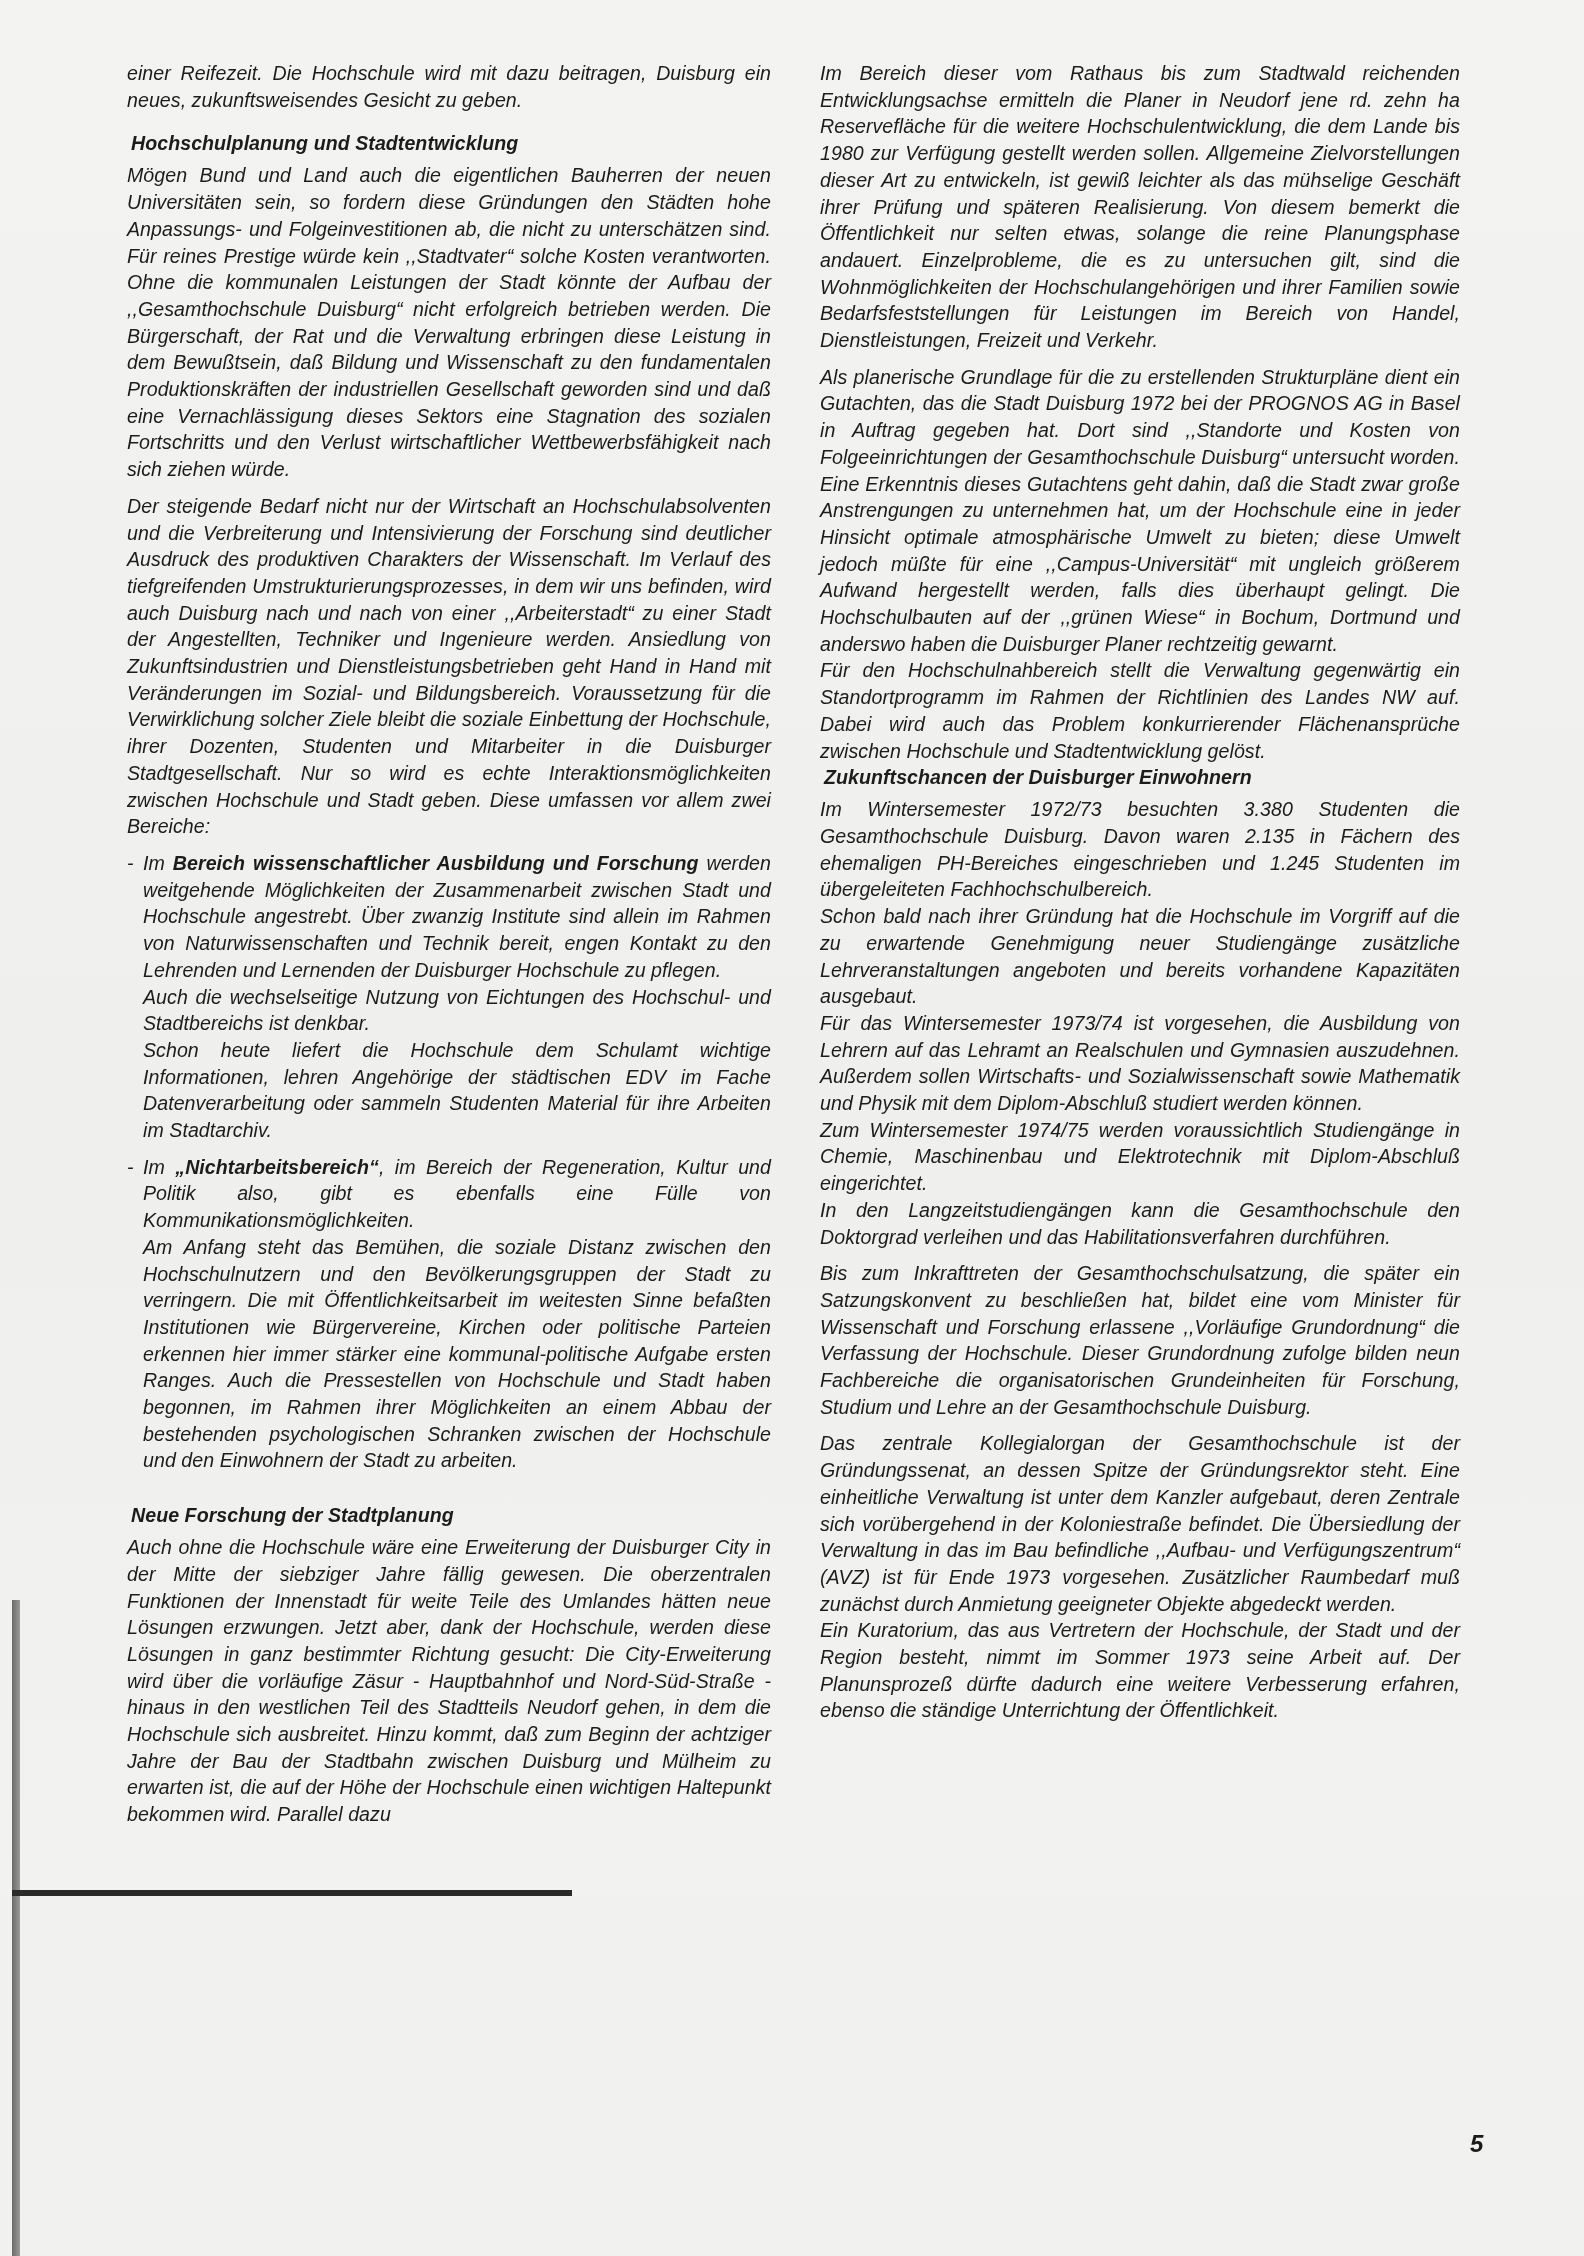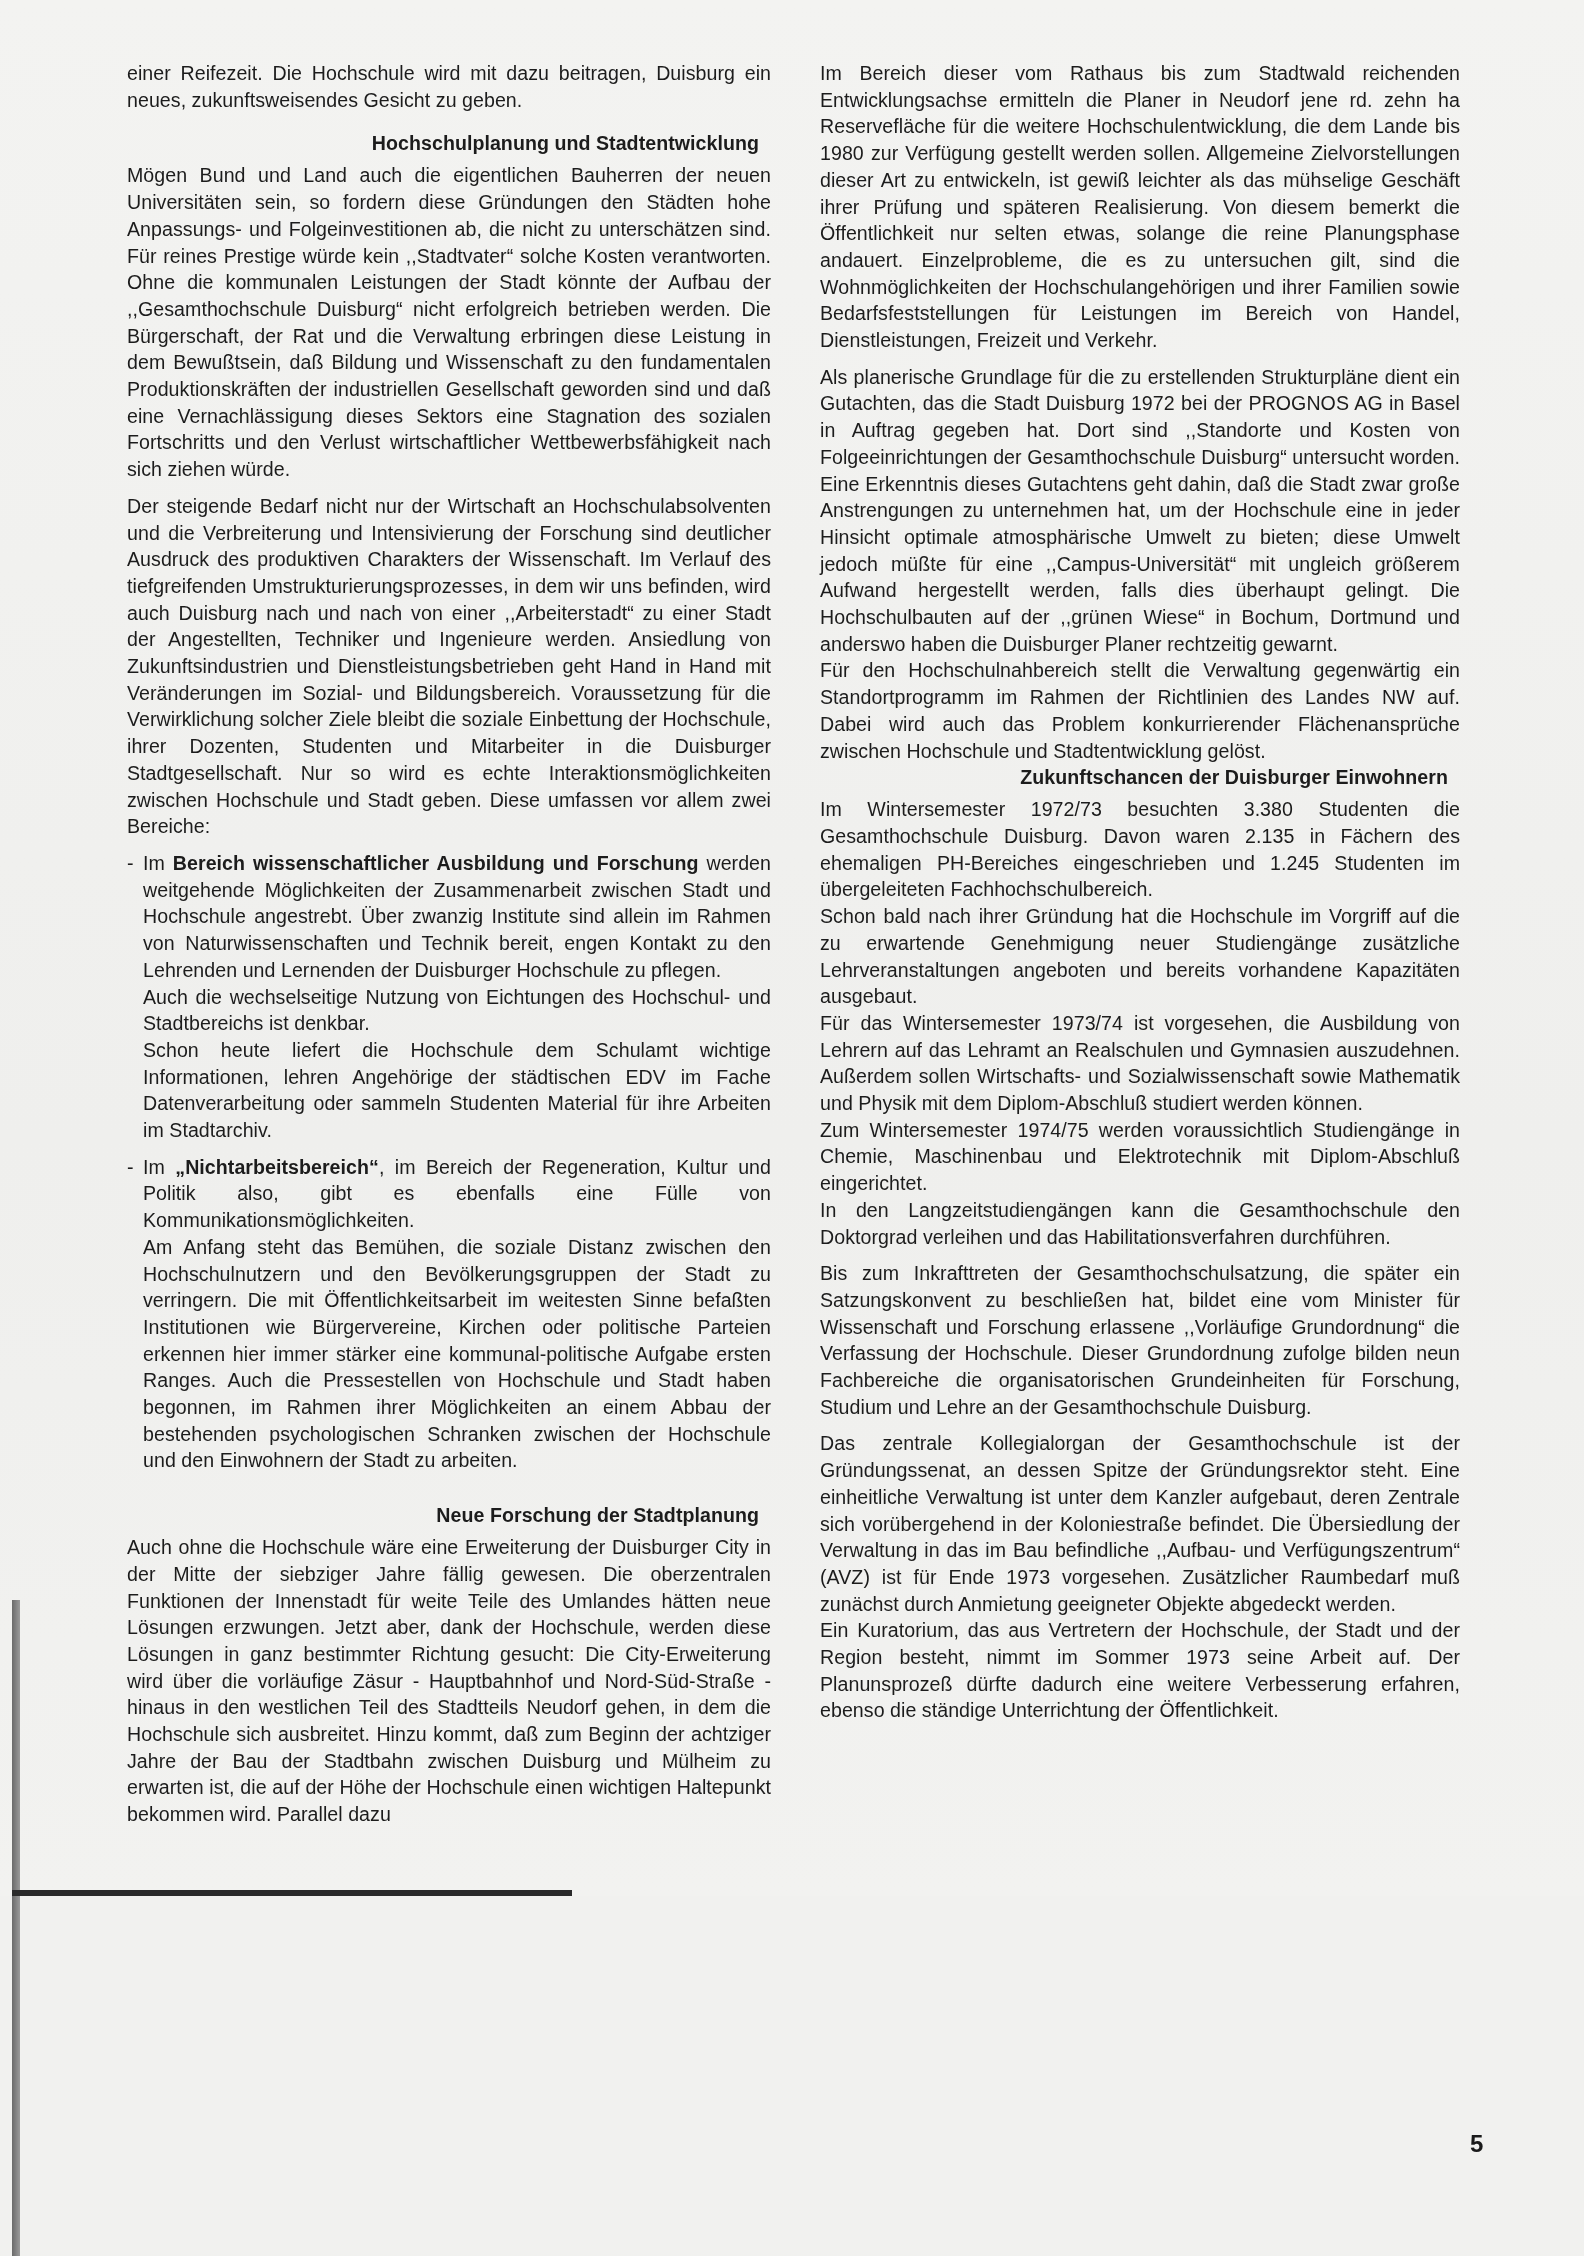"einer Reifezeit. Die Hochschule wird" .page { font-style: none -> italic }
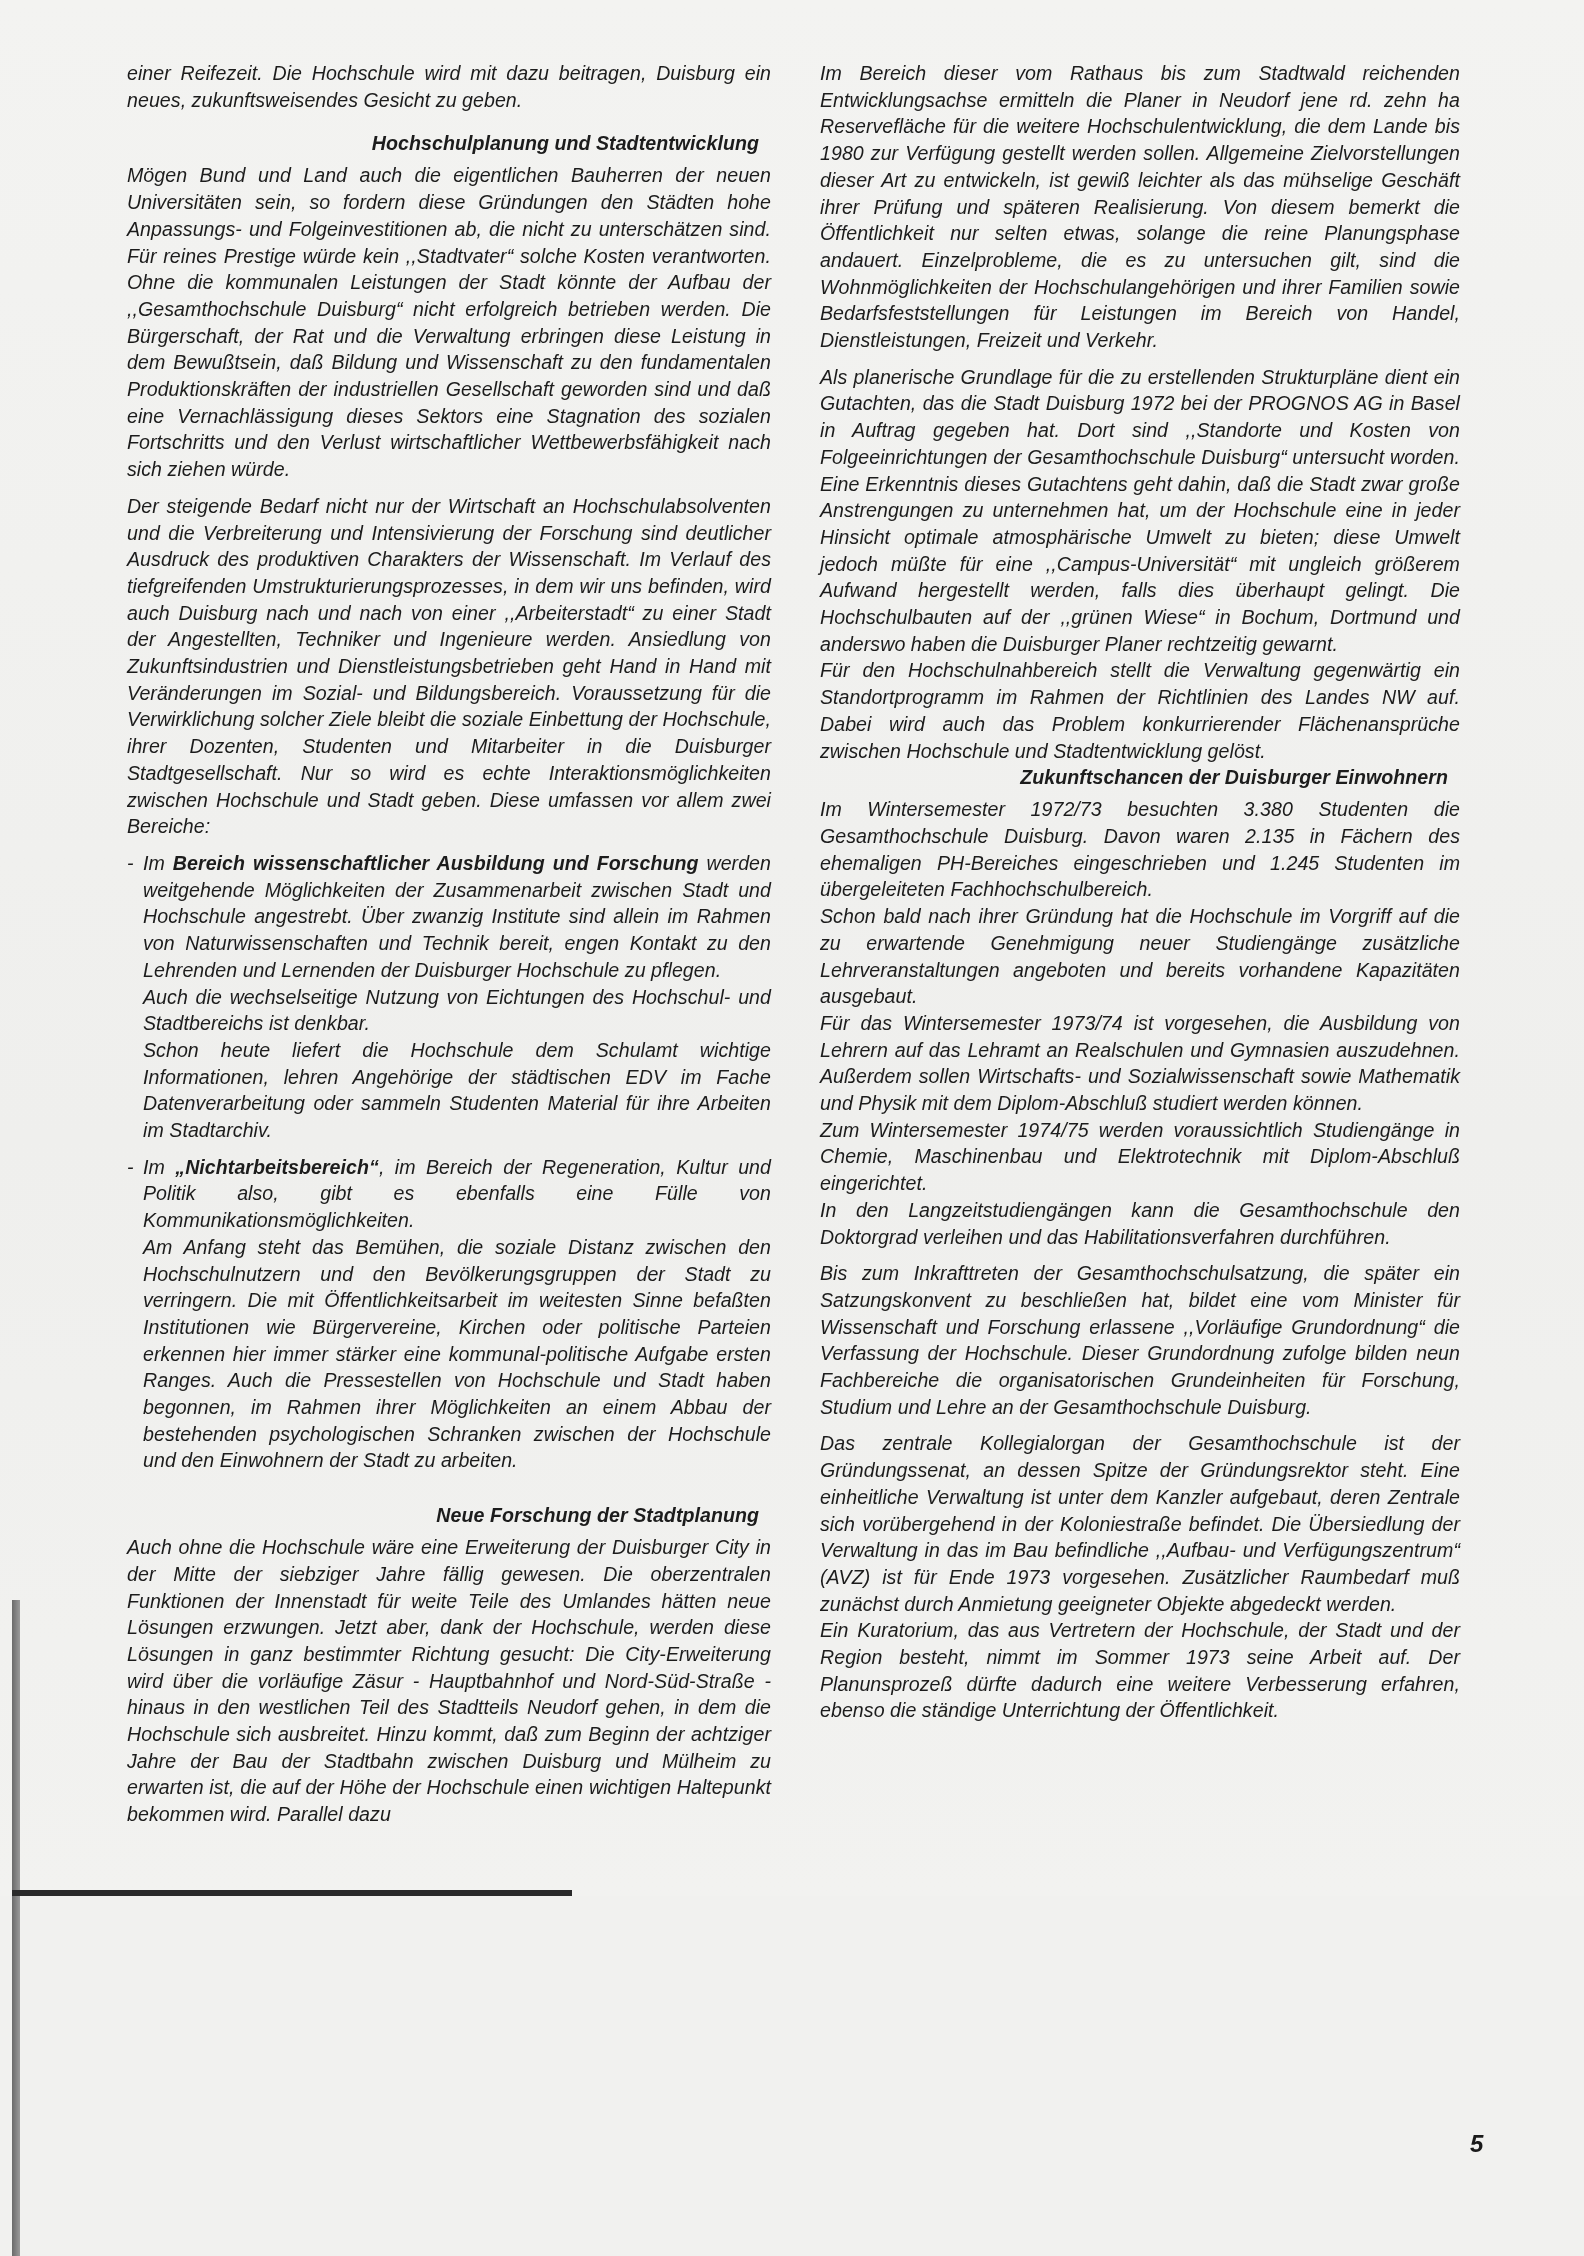"Hochschulplanung und Stadtentwicklung" .col h2 { margin: 12px -> 4px; text-align: right -> left }
